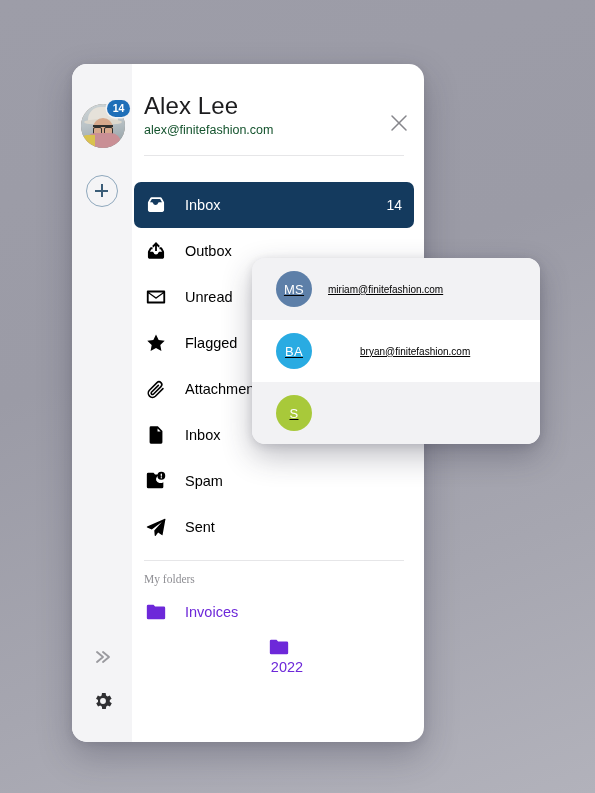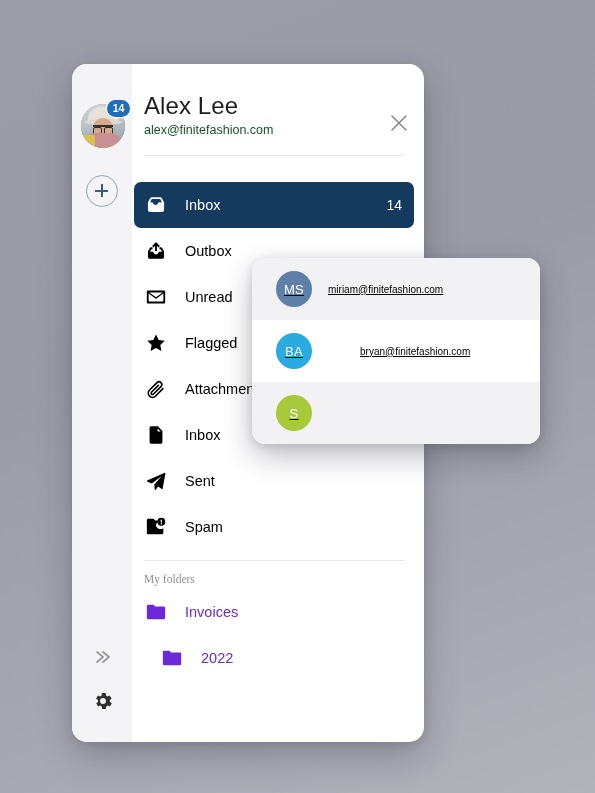"Sent" div.nav-item { order: before "Spam" -> after "Spam" }
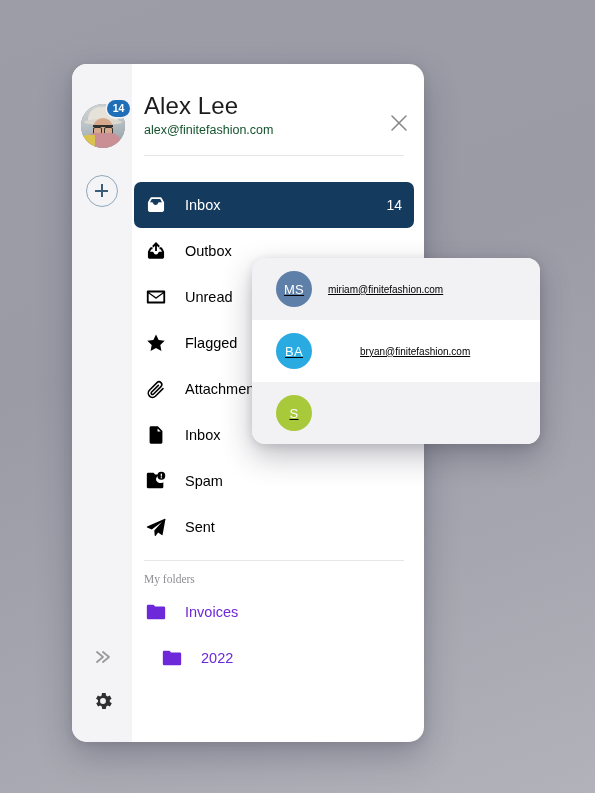"2022" .folder-item.nested { flex-direction: none -> column }
